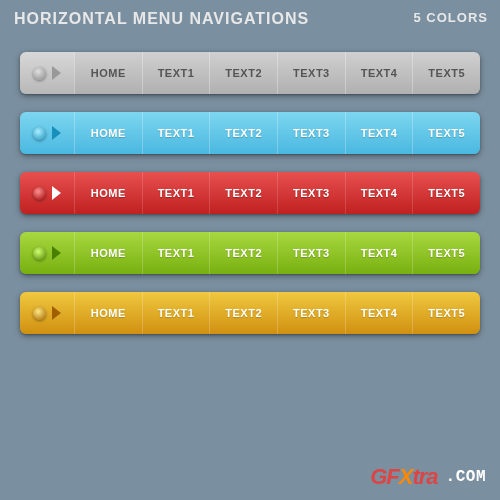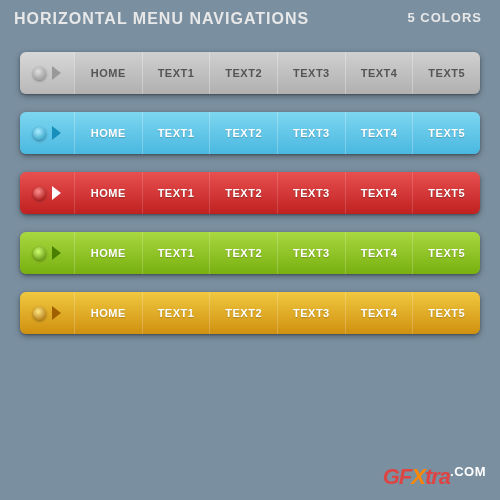"5 COLORS" .colors-label { right: 18px -> 12px }
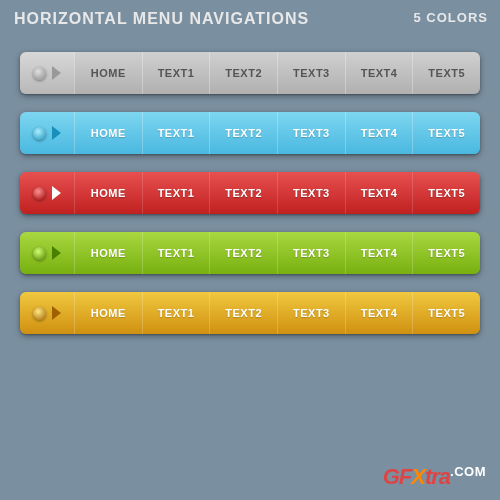"GFXtra" .watermark { align-items: none -> center; gap: 0 -> 8px }
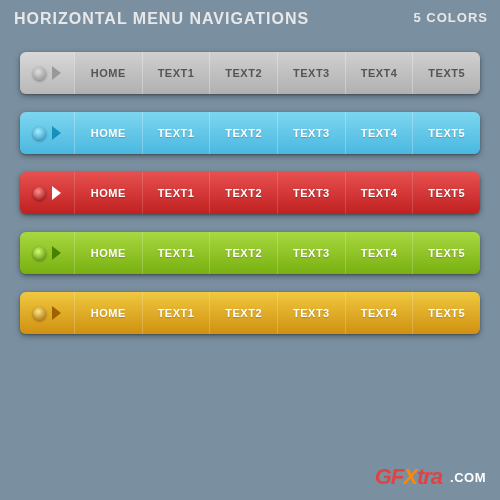".COM" .watermark-text { font-family: none -> Liberation Mono, monospace; font-size: 13px -> 16px }
